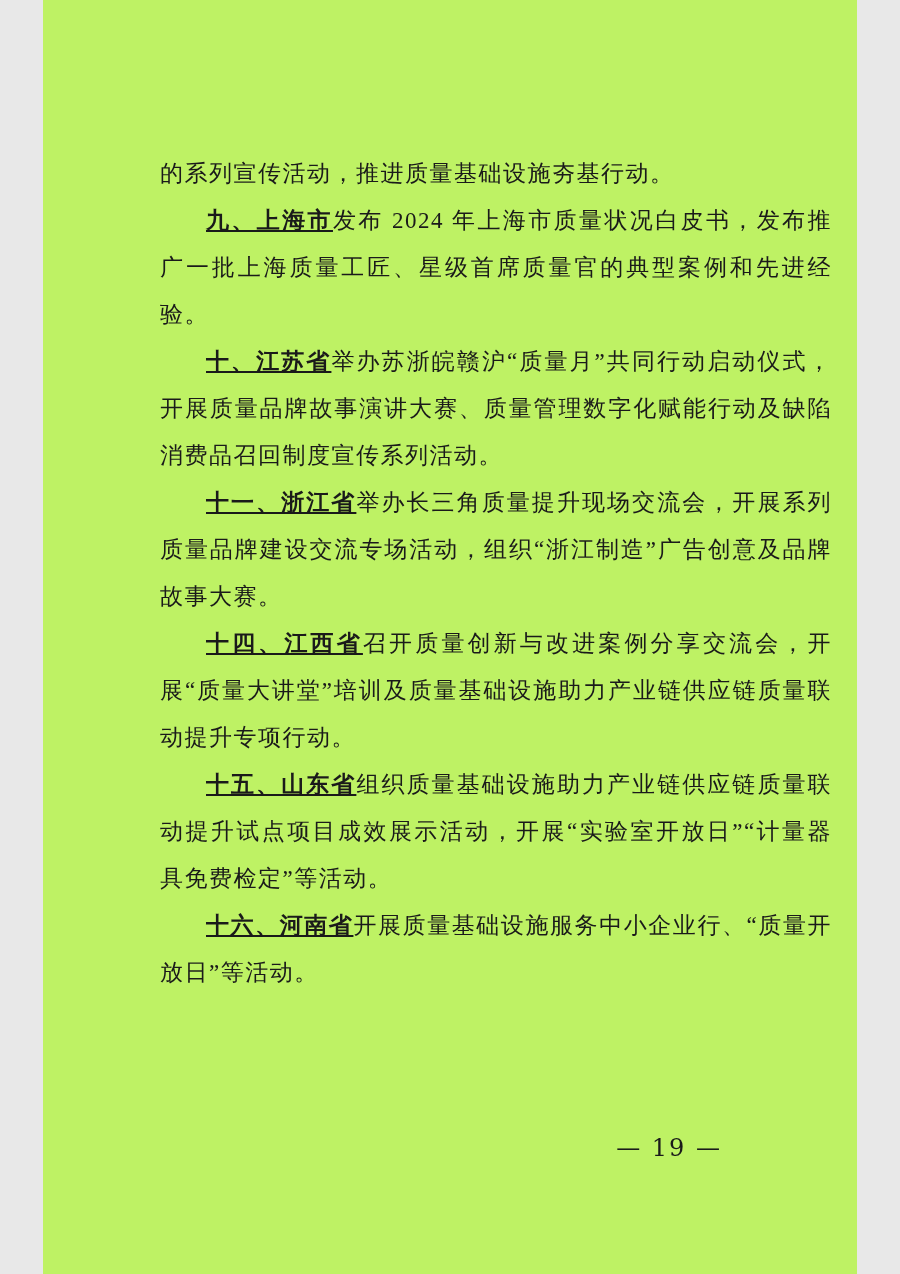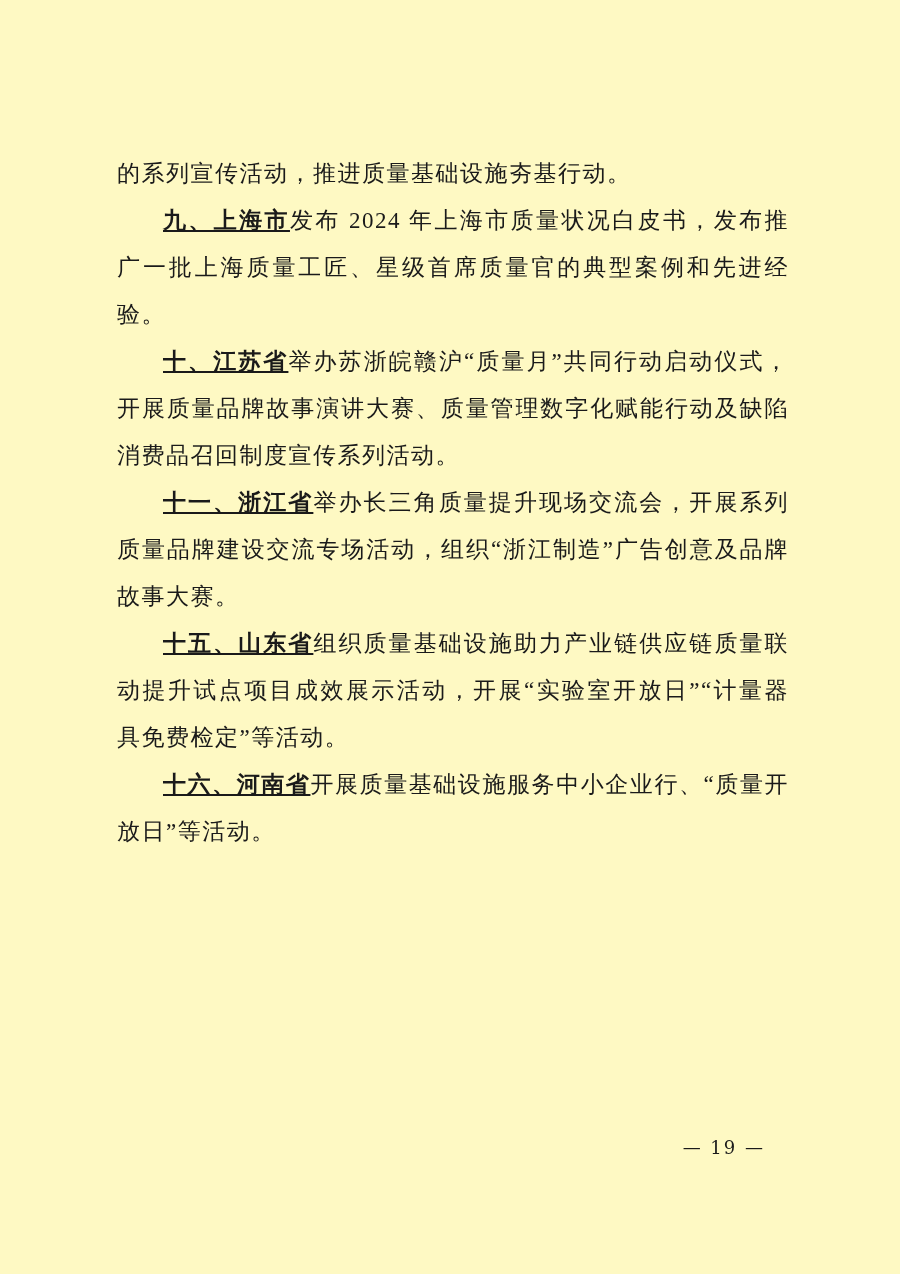"的系列宣传活动，推进质量基础设施夯基行动。" .page { background: #fef9c3 -> #bef264; width: 900px -> 814px }
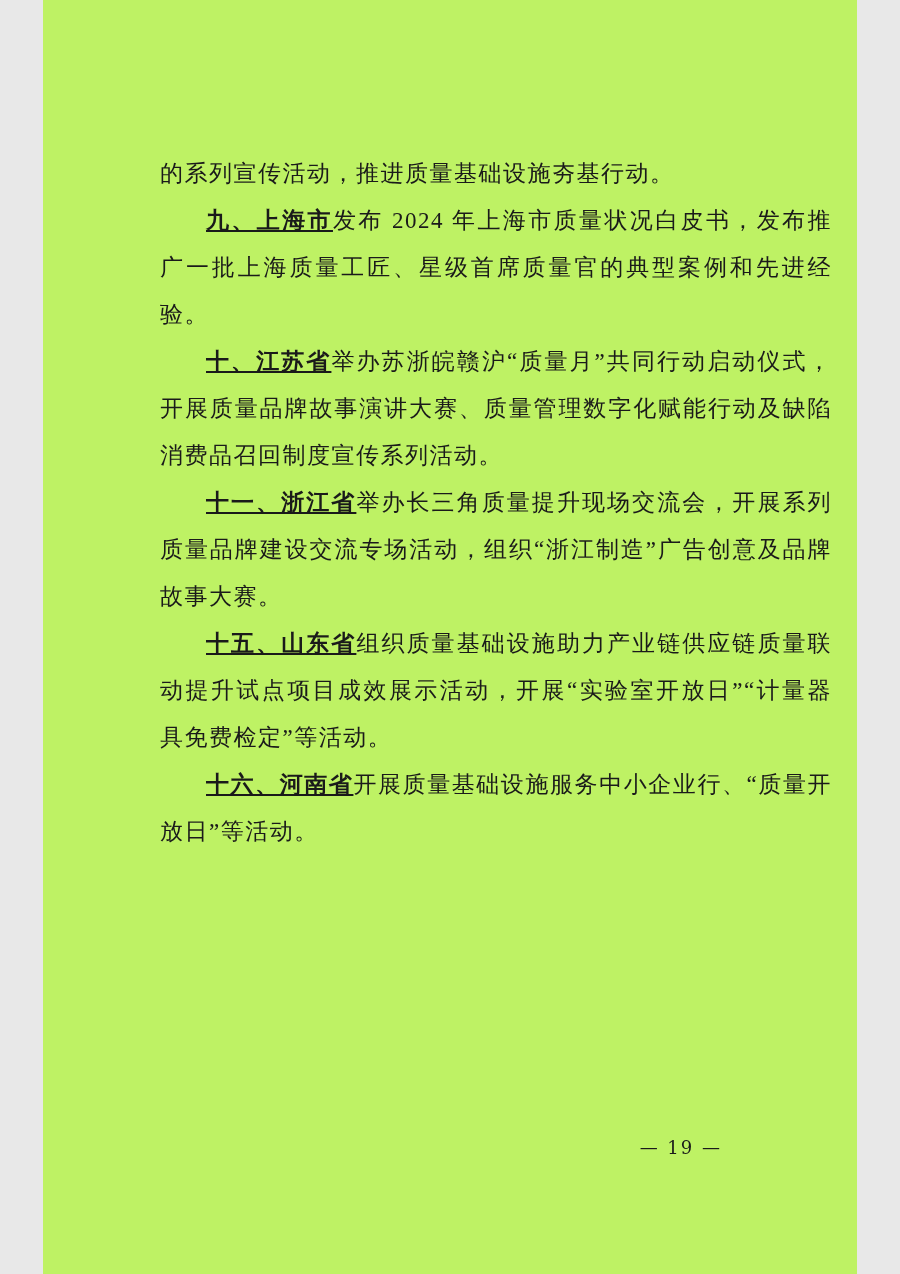"十四、江西省召开质量创新与改进案例分享交流会，开展“质量大讲堂”培训及质量基础设" p.para { html: none -> <p><span>十四、江西省</span><span>召开质量创新与改进案例分享交流会，开展“质量大讲堂”培训及质量基础设施助力产业链供应链质量联动提升专项行动。</span></p> }
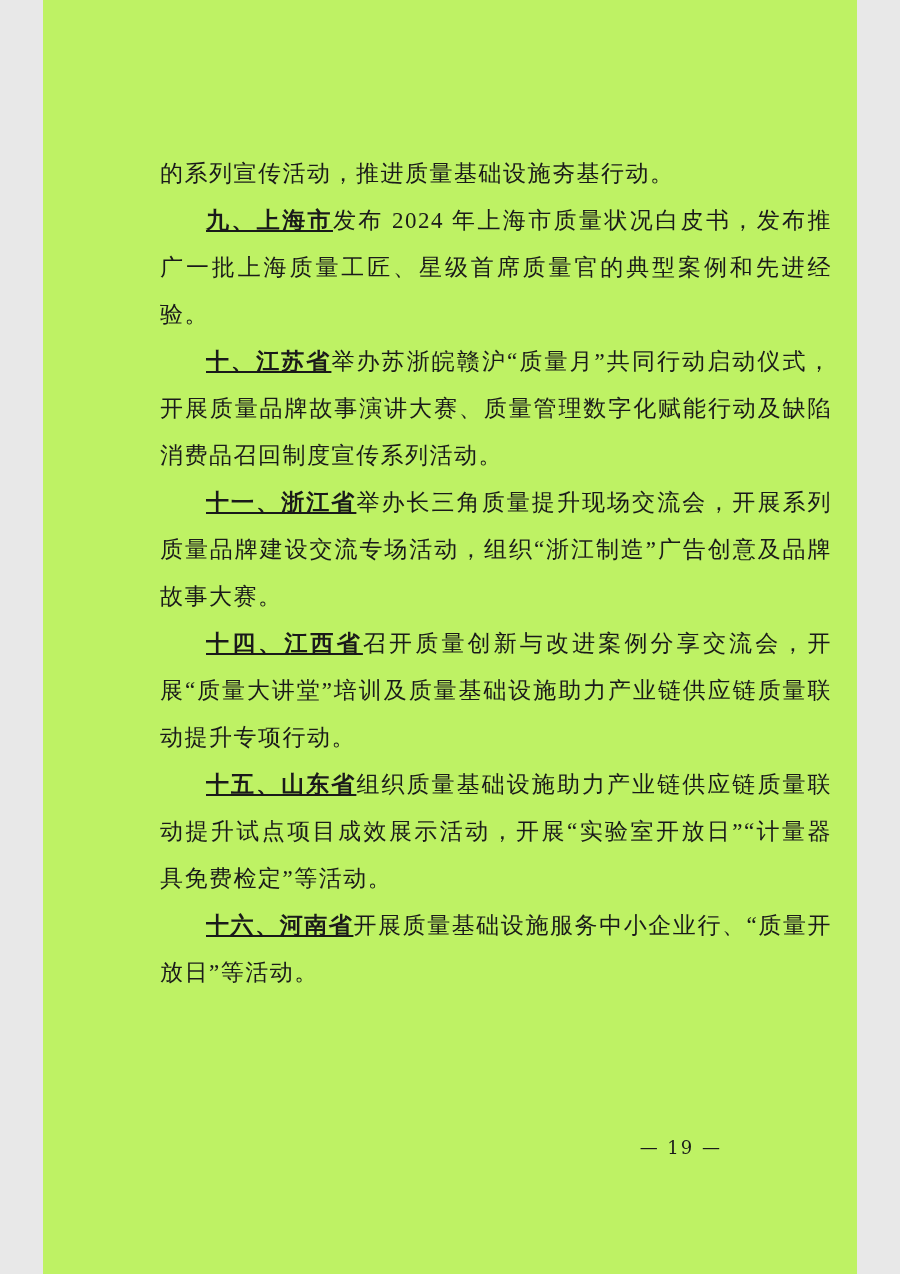"— 19 —" .page-footer { font-size: 18px -> 24px }
